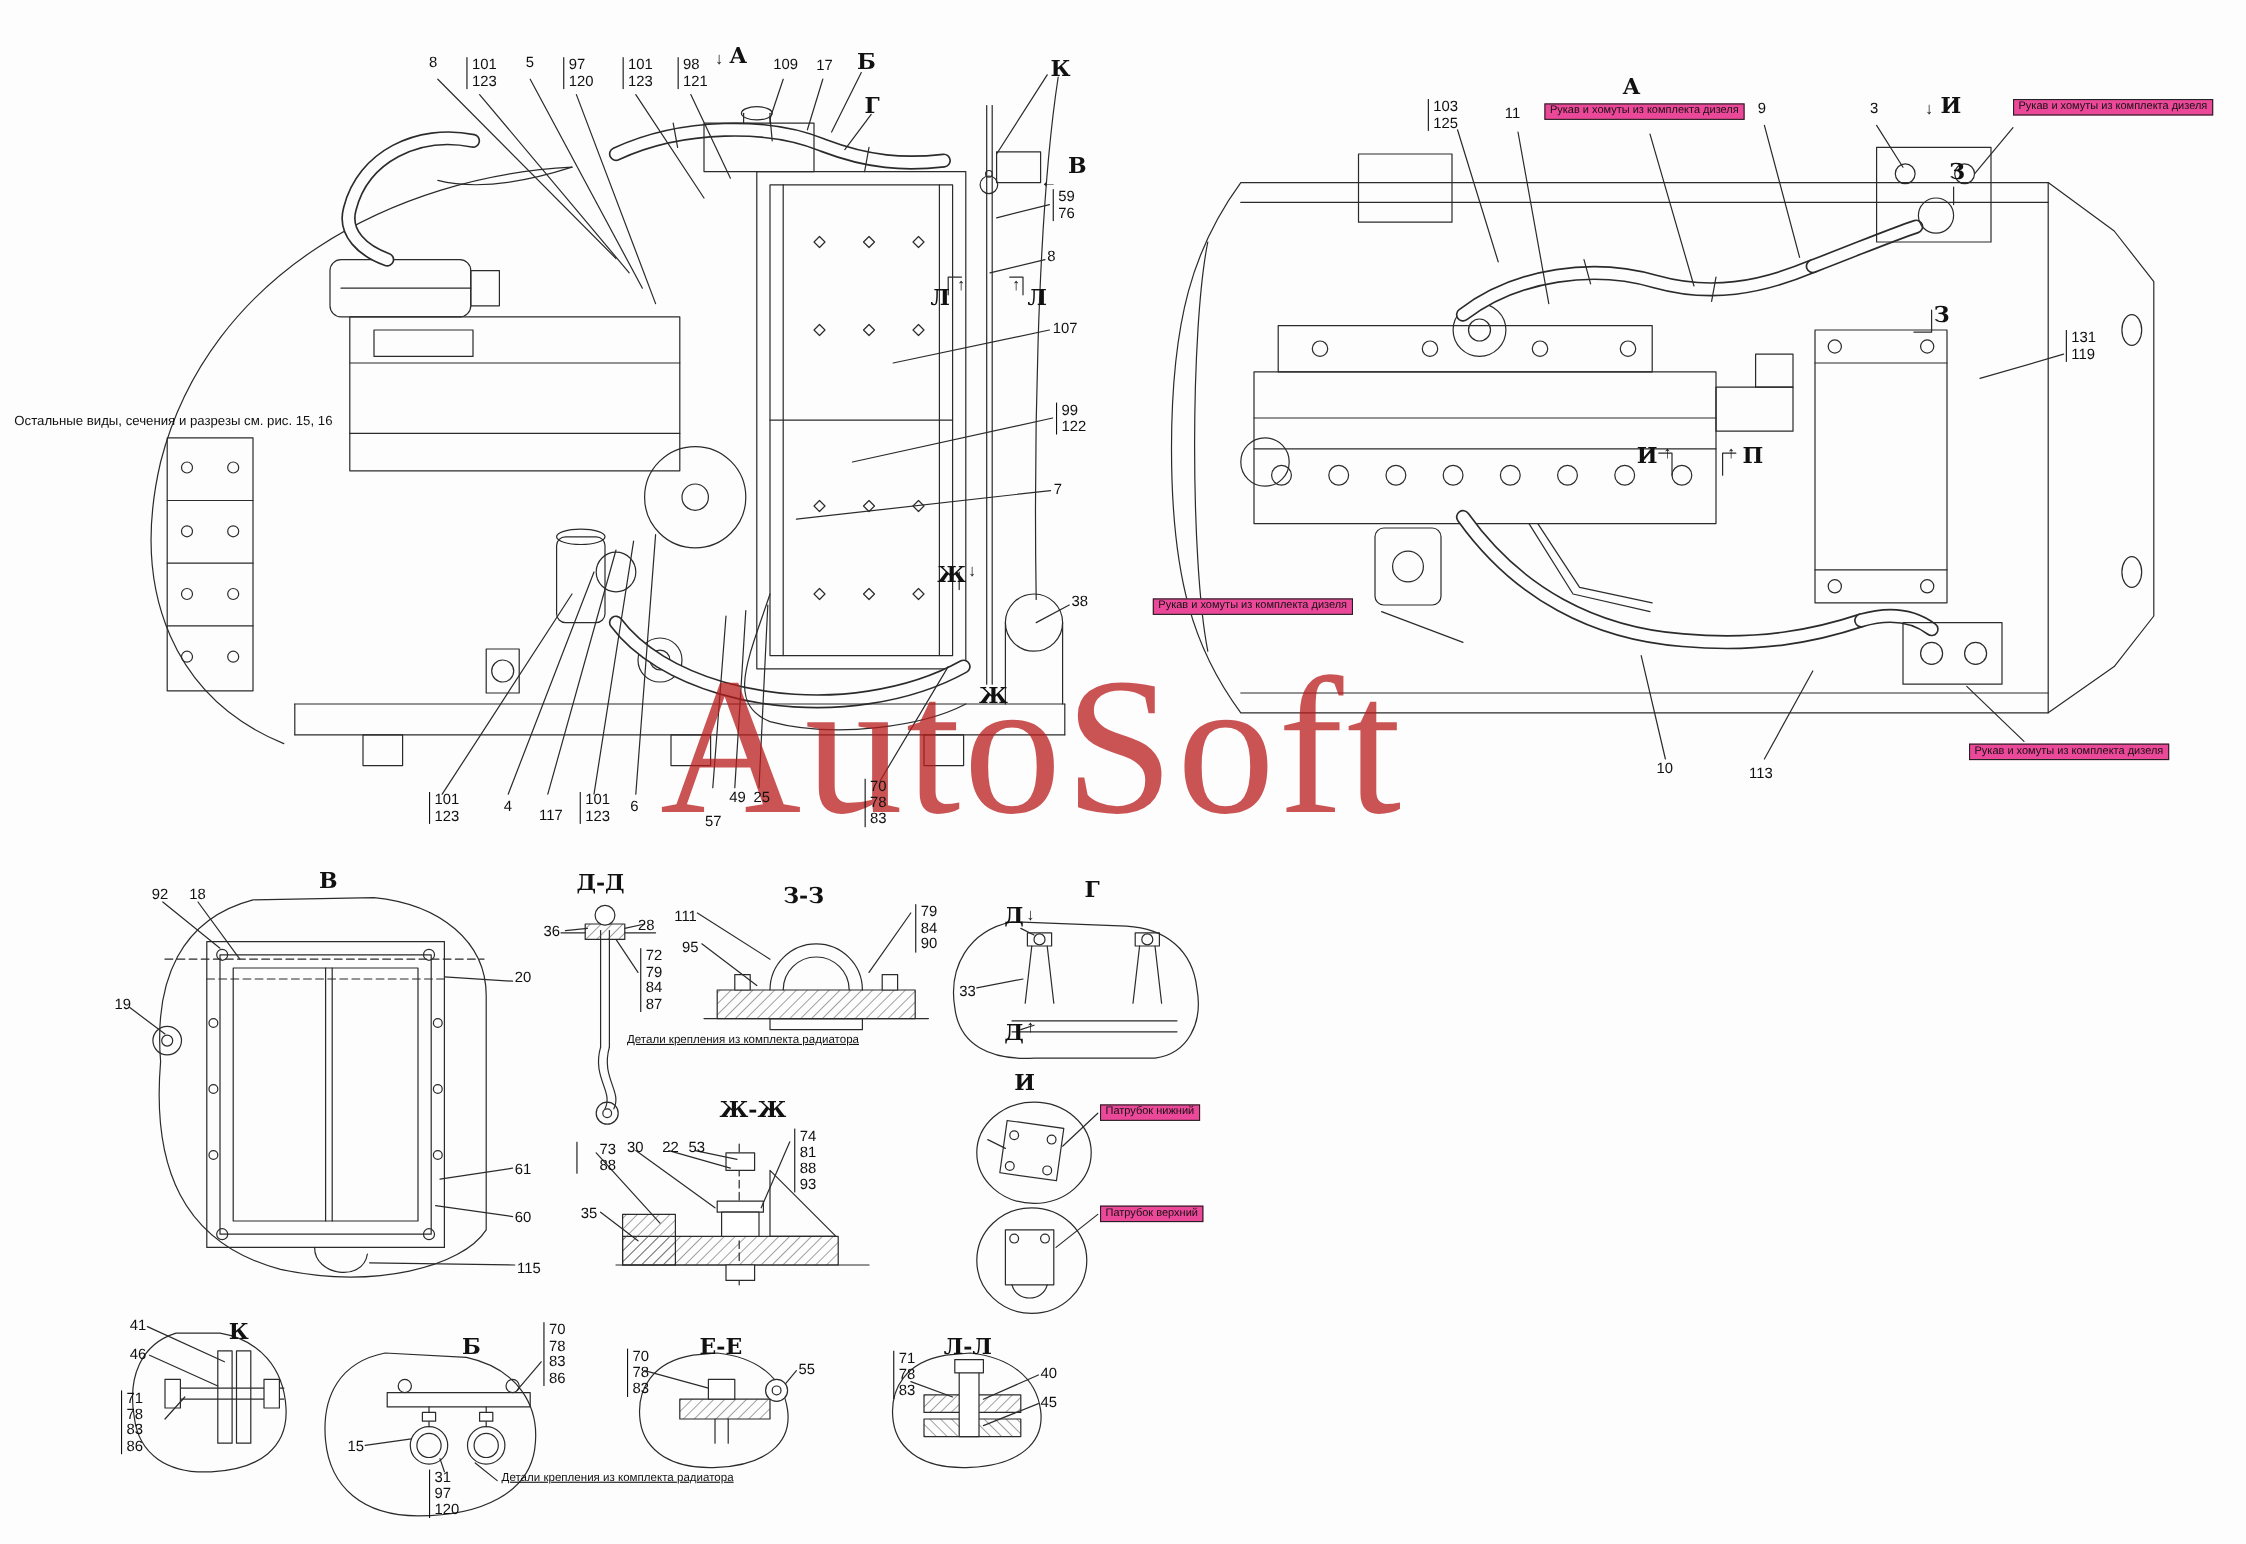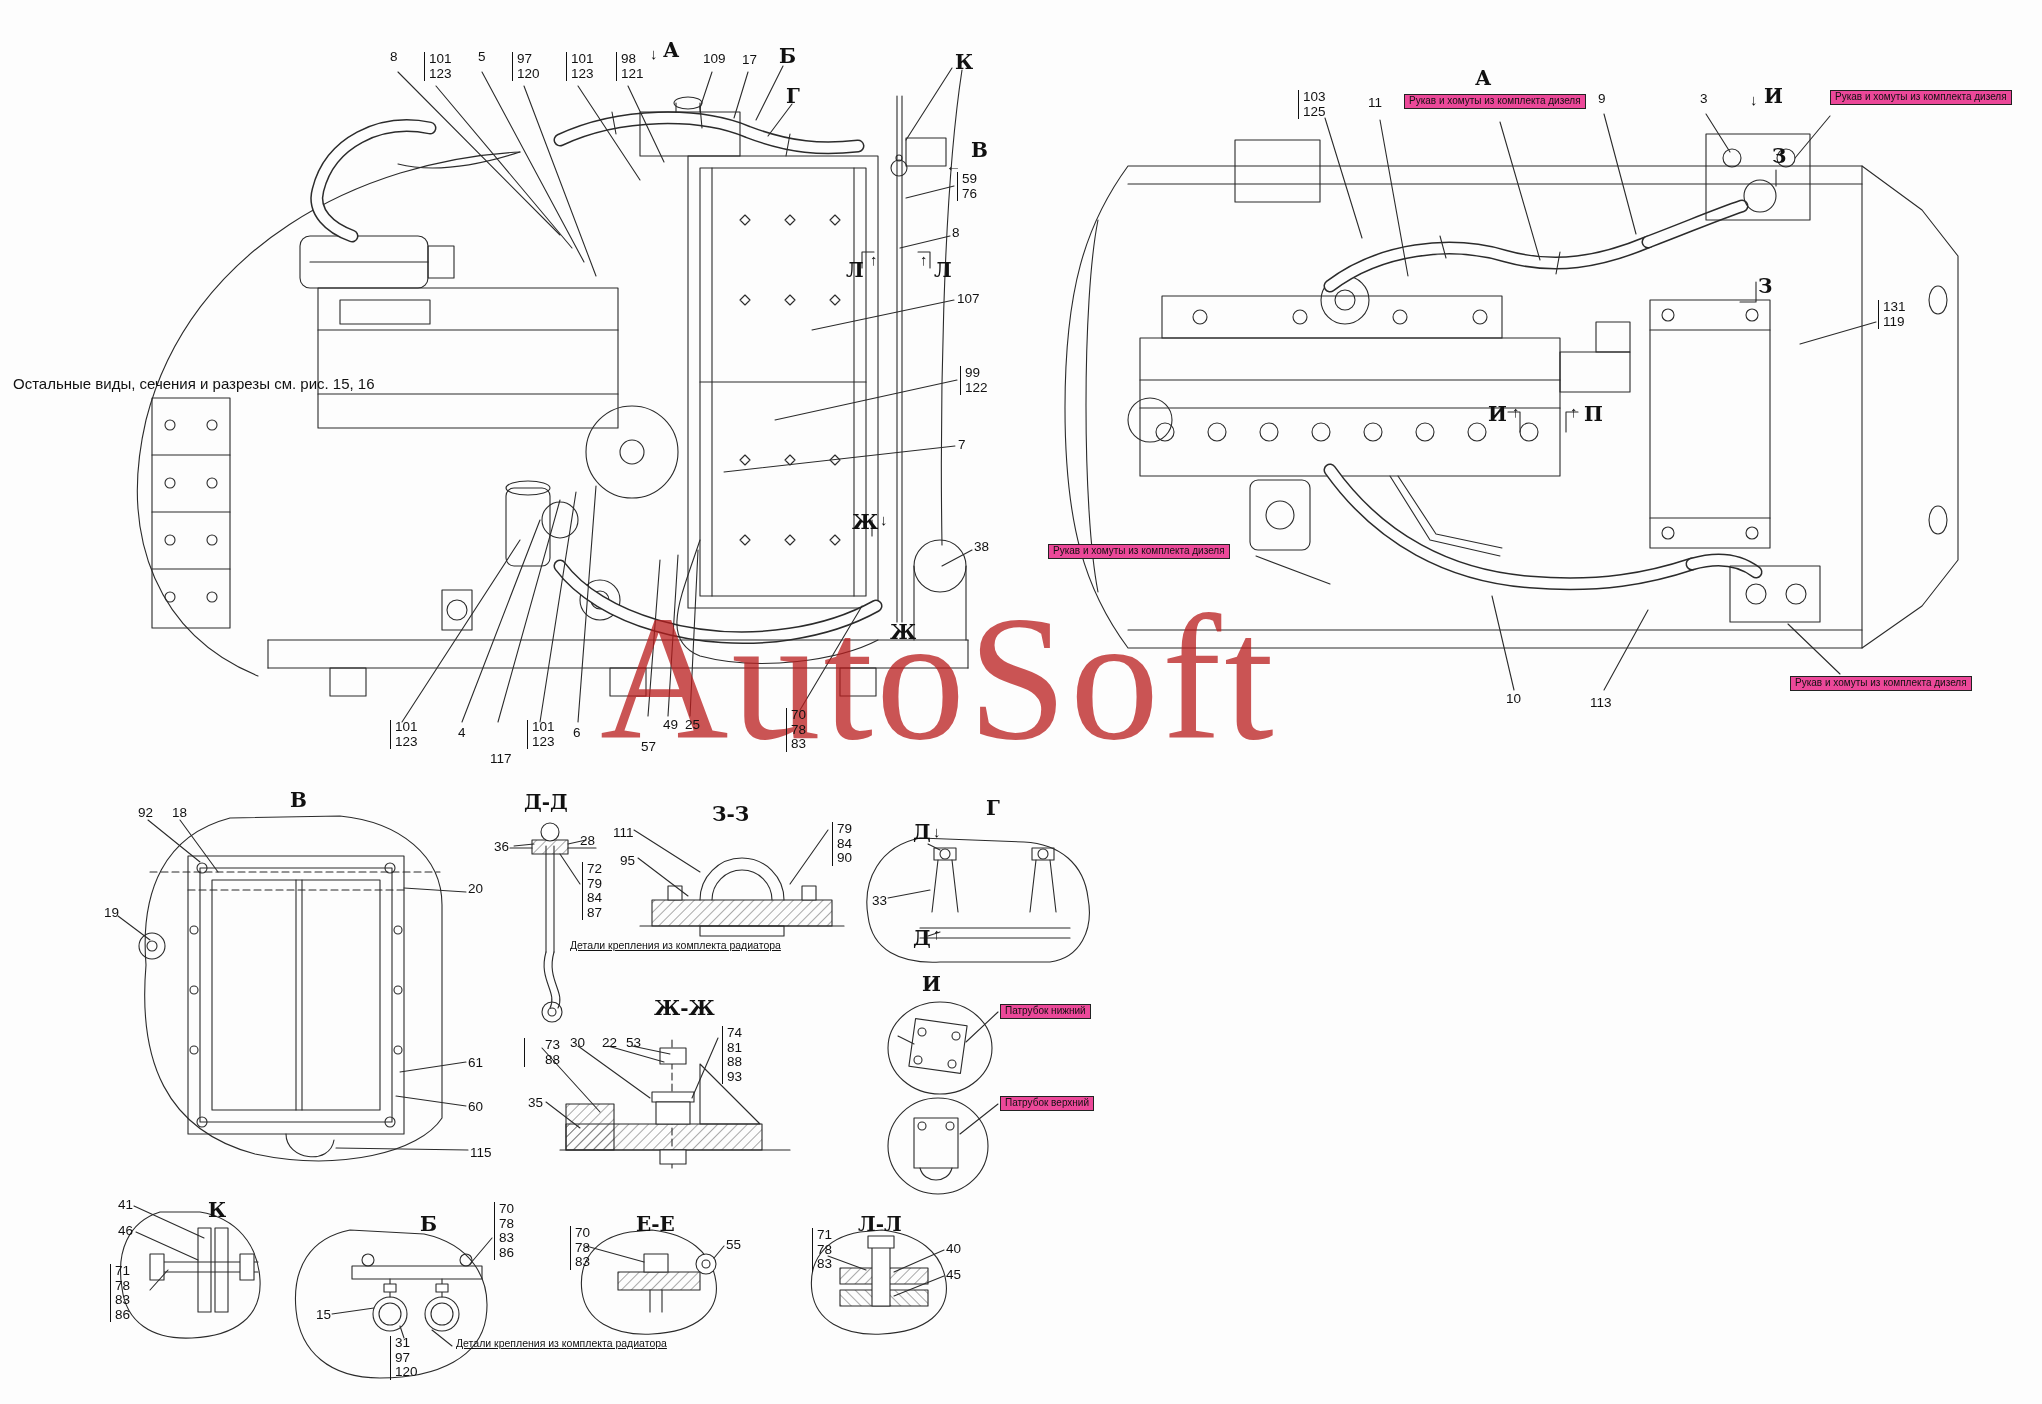"Остальные виды, сечения и разрезы" .callout.note { font-size: 15px -> 12px }
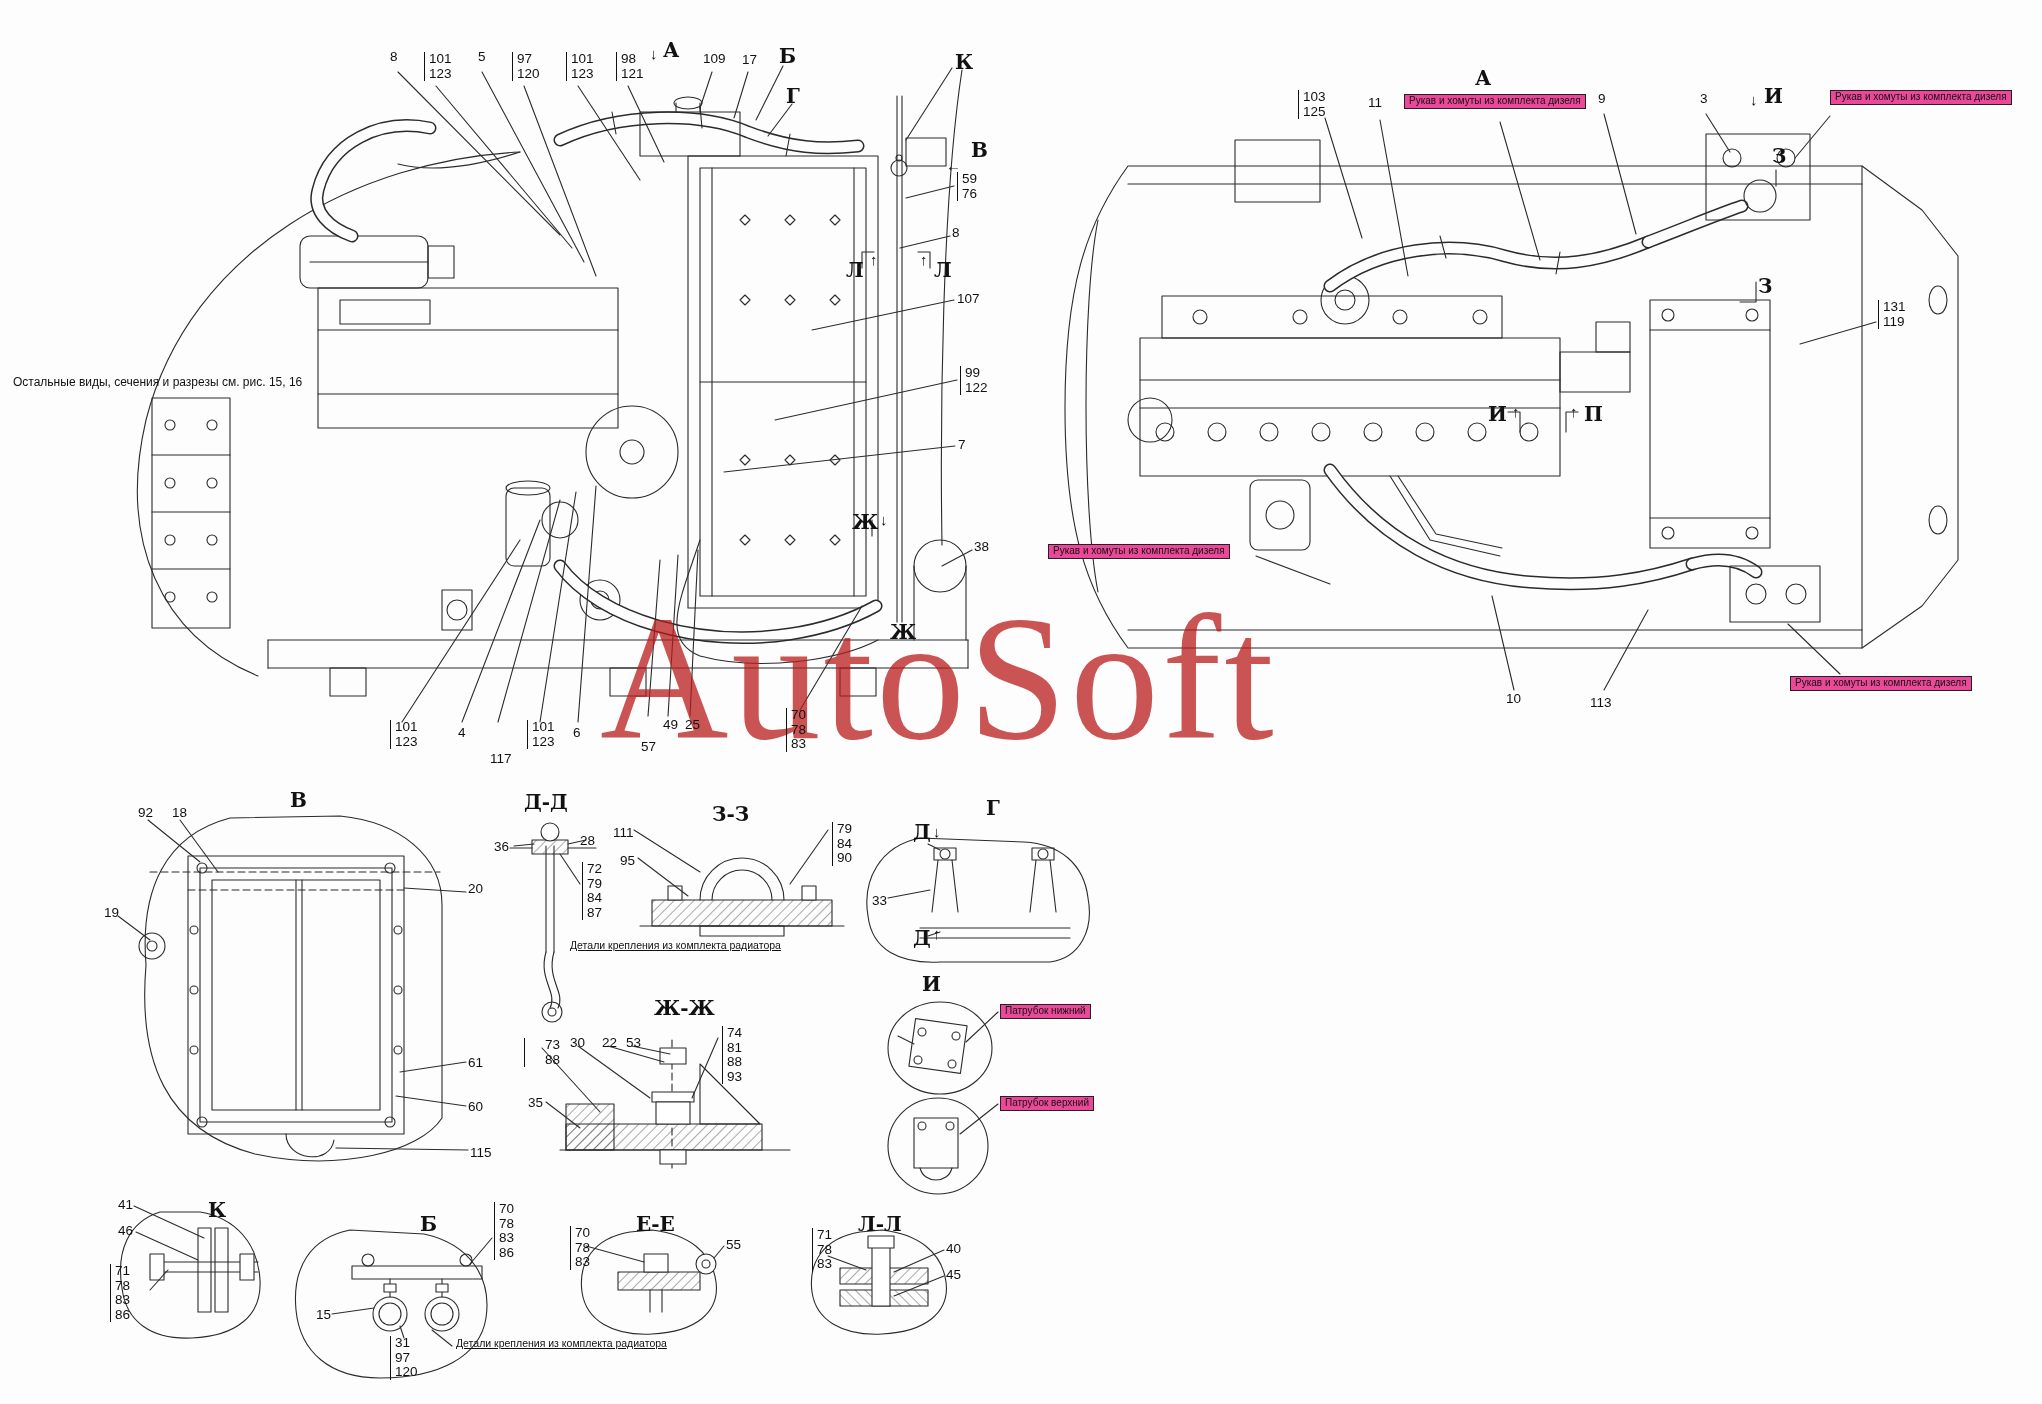"117" div.callout { top: 752px -> 734px }
